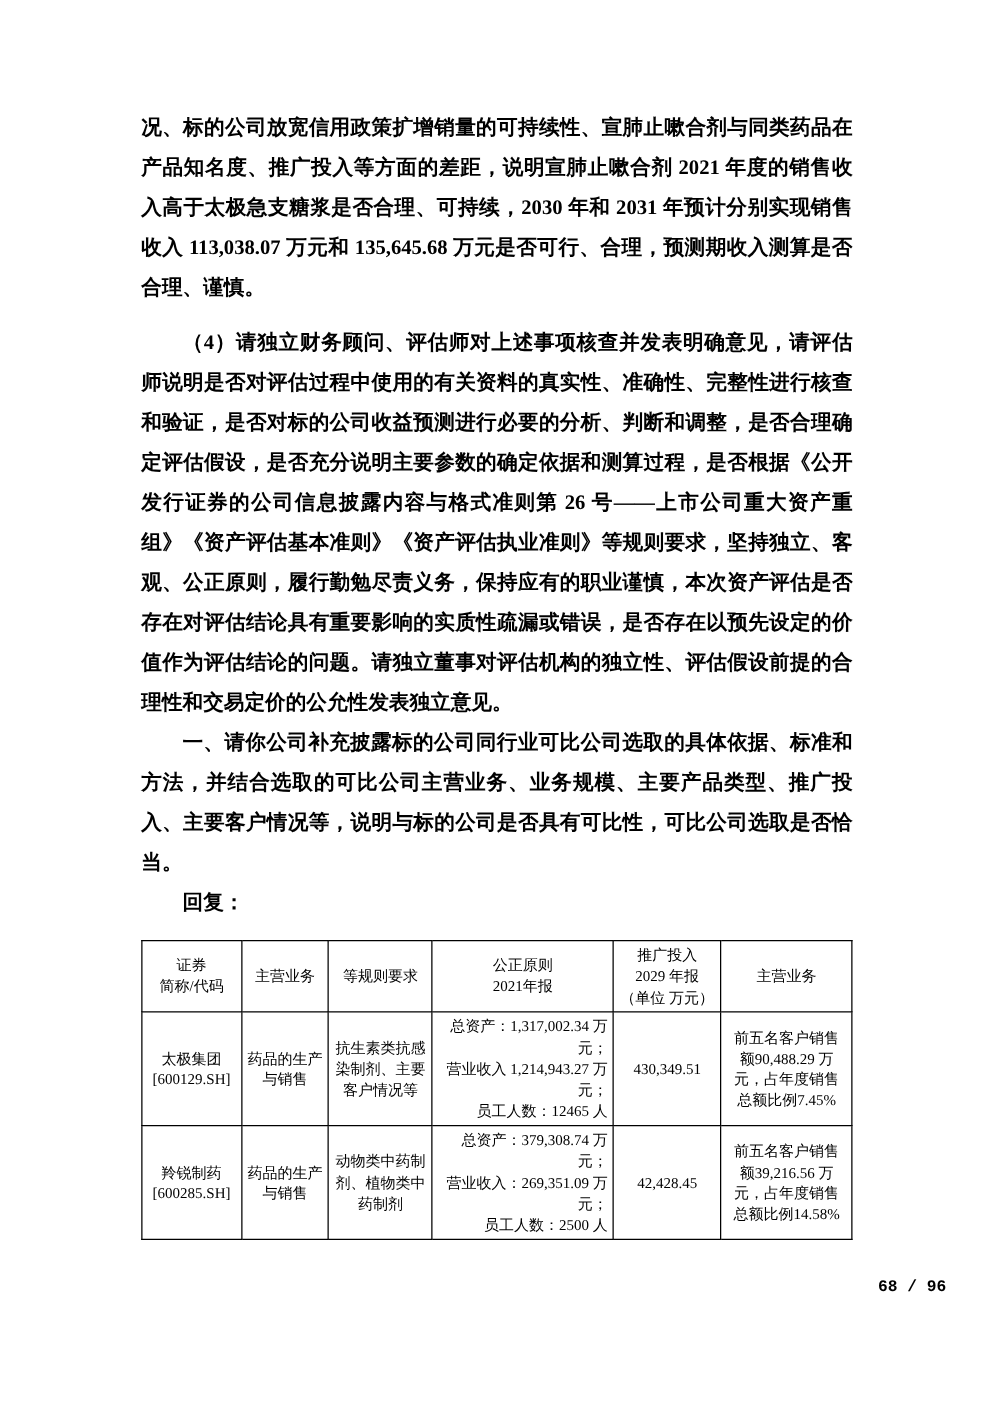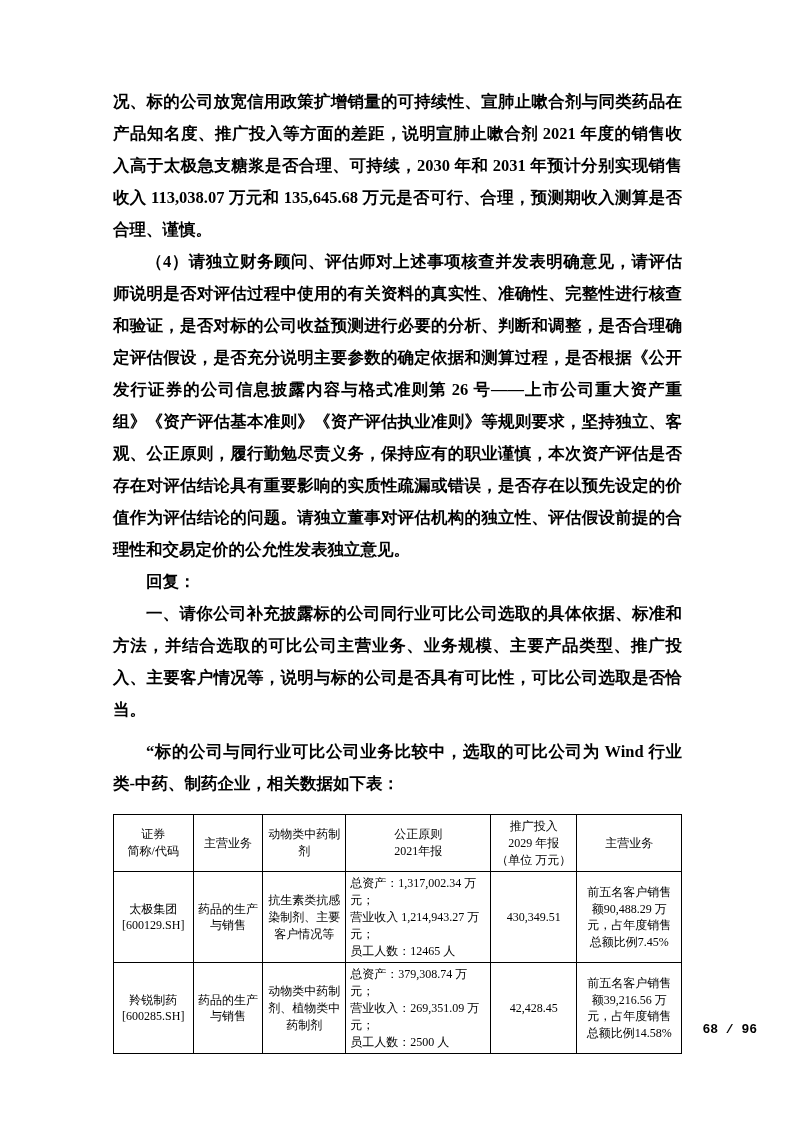"（4）请独立财务顾问、评估师对上述事项核查并发表明确意见，请评估师说明是否对评估" .mt12 { margin-top: 0 -> 12px }
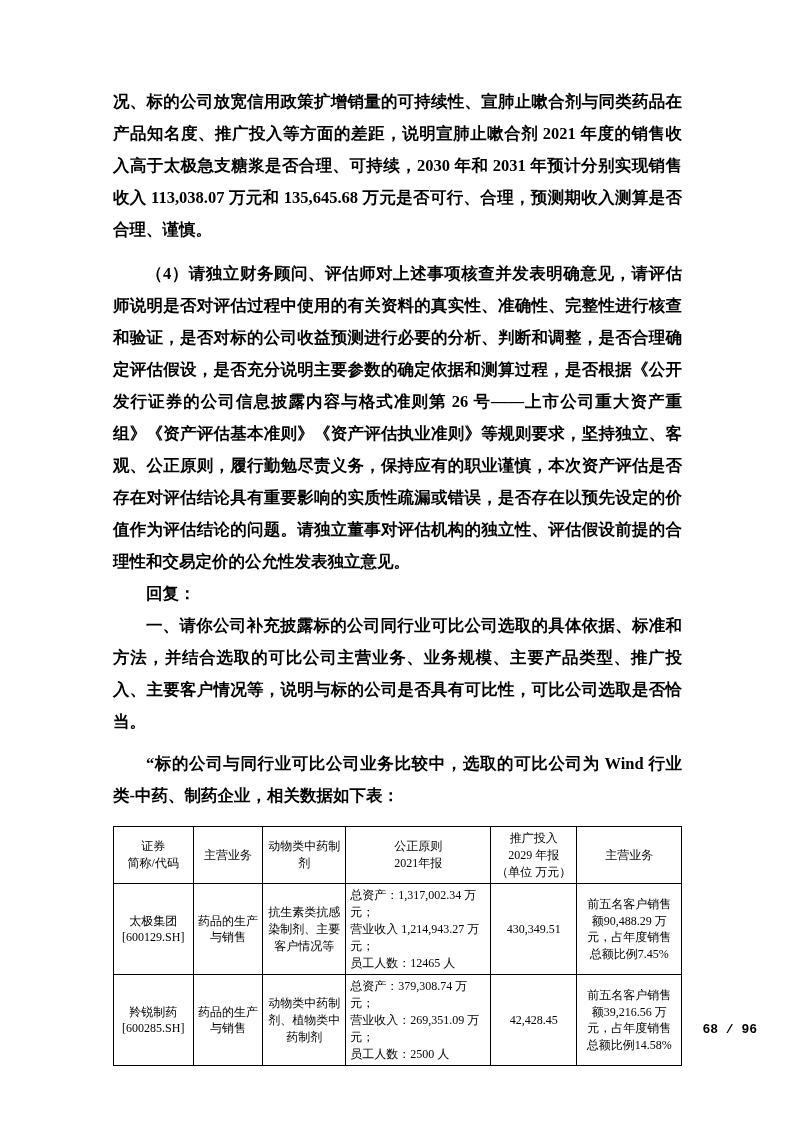"回复：" p.para { order: before "一、请你公司补充披露标的公司同行业可比公司选取的具体依据、标准和方法，并结合选取" -> after "一、请你公司补充披露标的公司同行业可比公司选取的具体依据、标准和方法，并结合选取" }
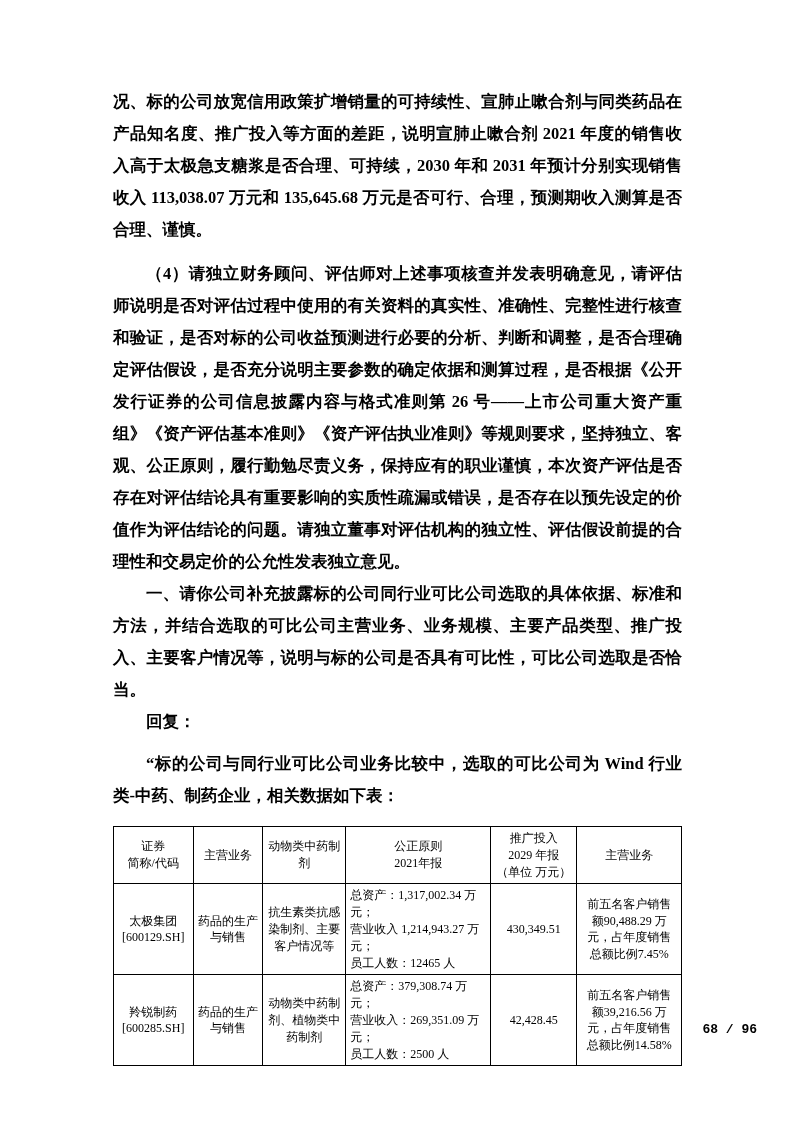"“标的公司与同行业可比公司业务比较中，选取的可比公司为 Wind" p.para { html: <p>“标的公司与同行业可比公司业务比较中，选取的可比公司为 Wind 行业类-中药、制药企业，相关数据如下表：</p> -> none }
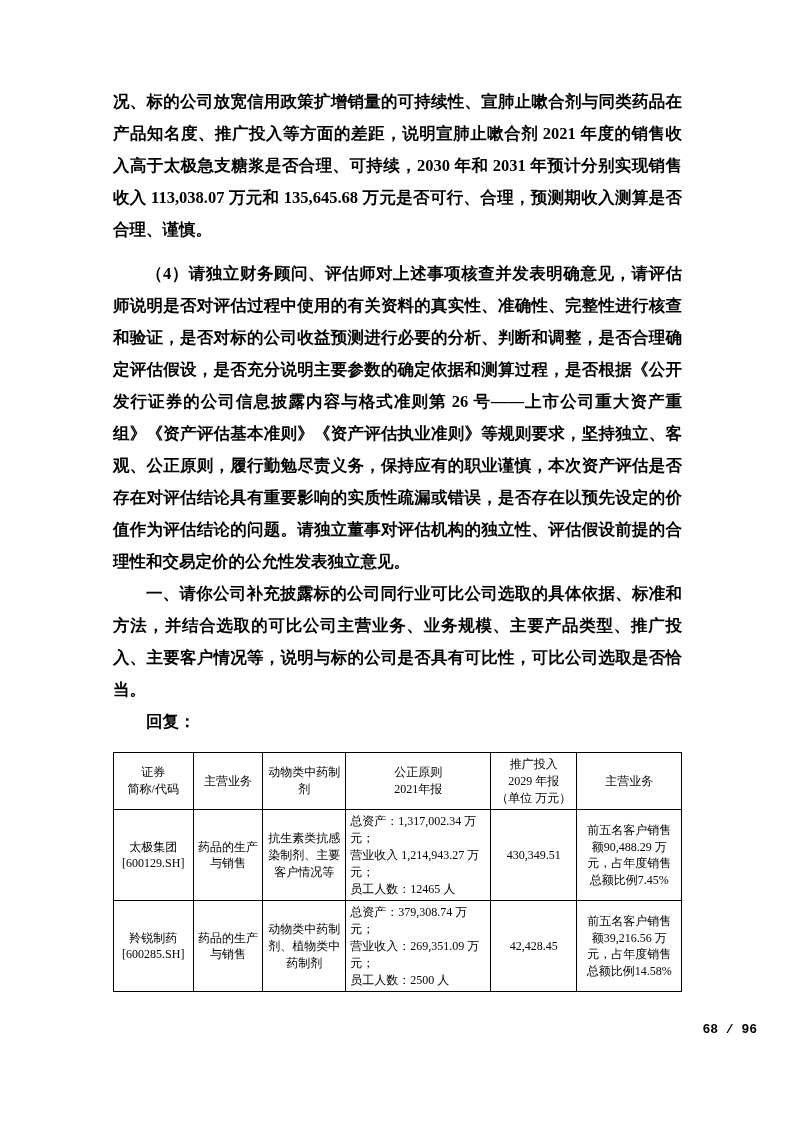"动物类中药制剂" th { text: 动物类中药制剂 -> 等规则要求 }
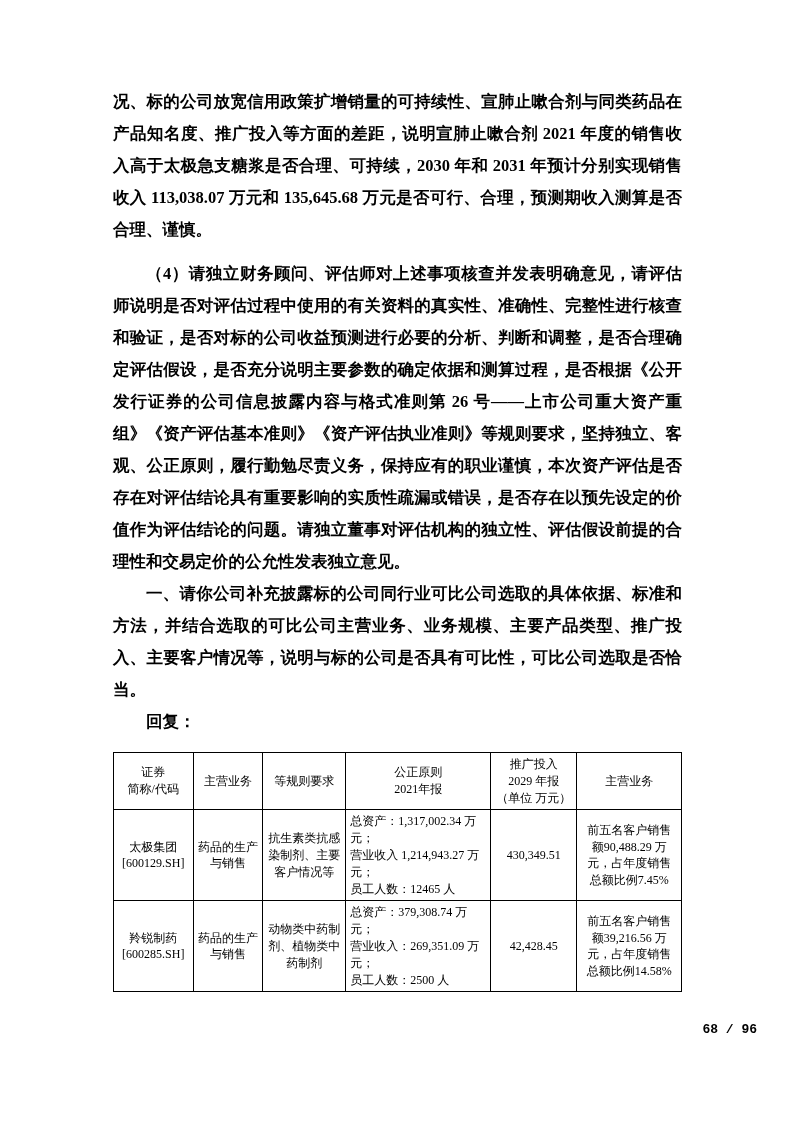"总资产：1,317,002.34 万元；" table.cmp td.left { text-align: left -> right }
